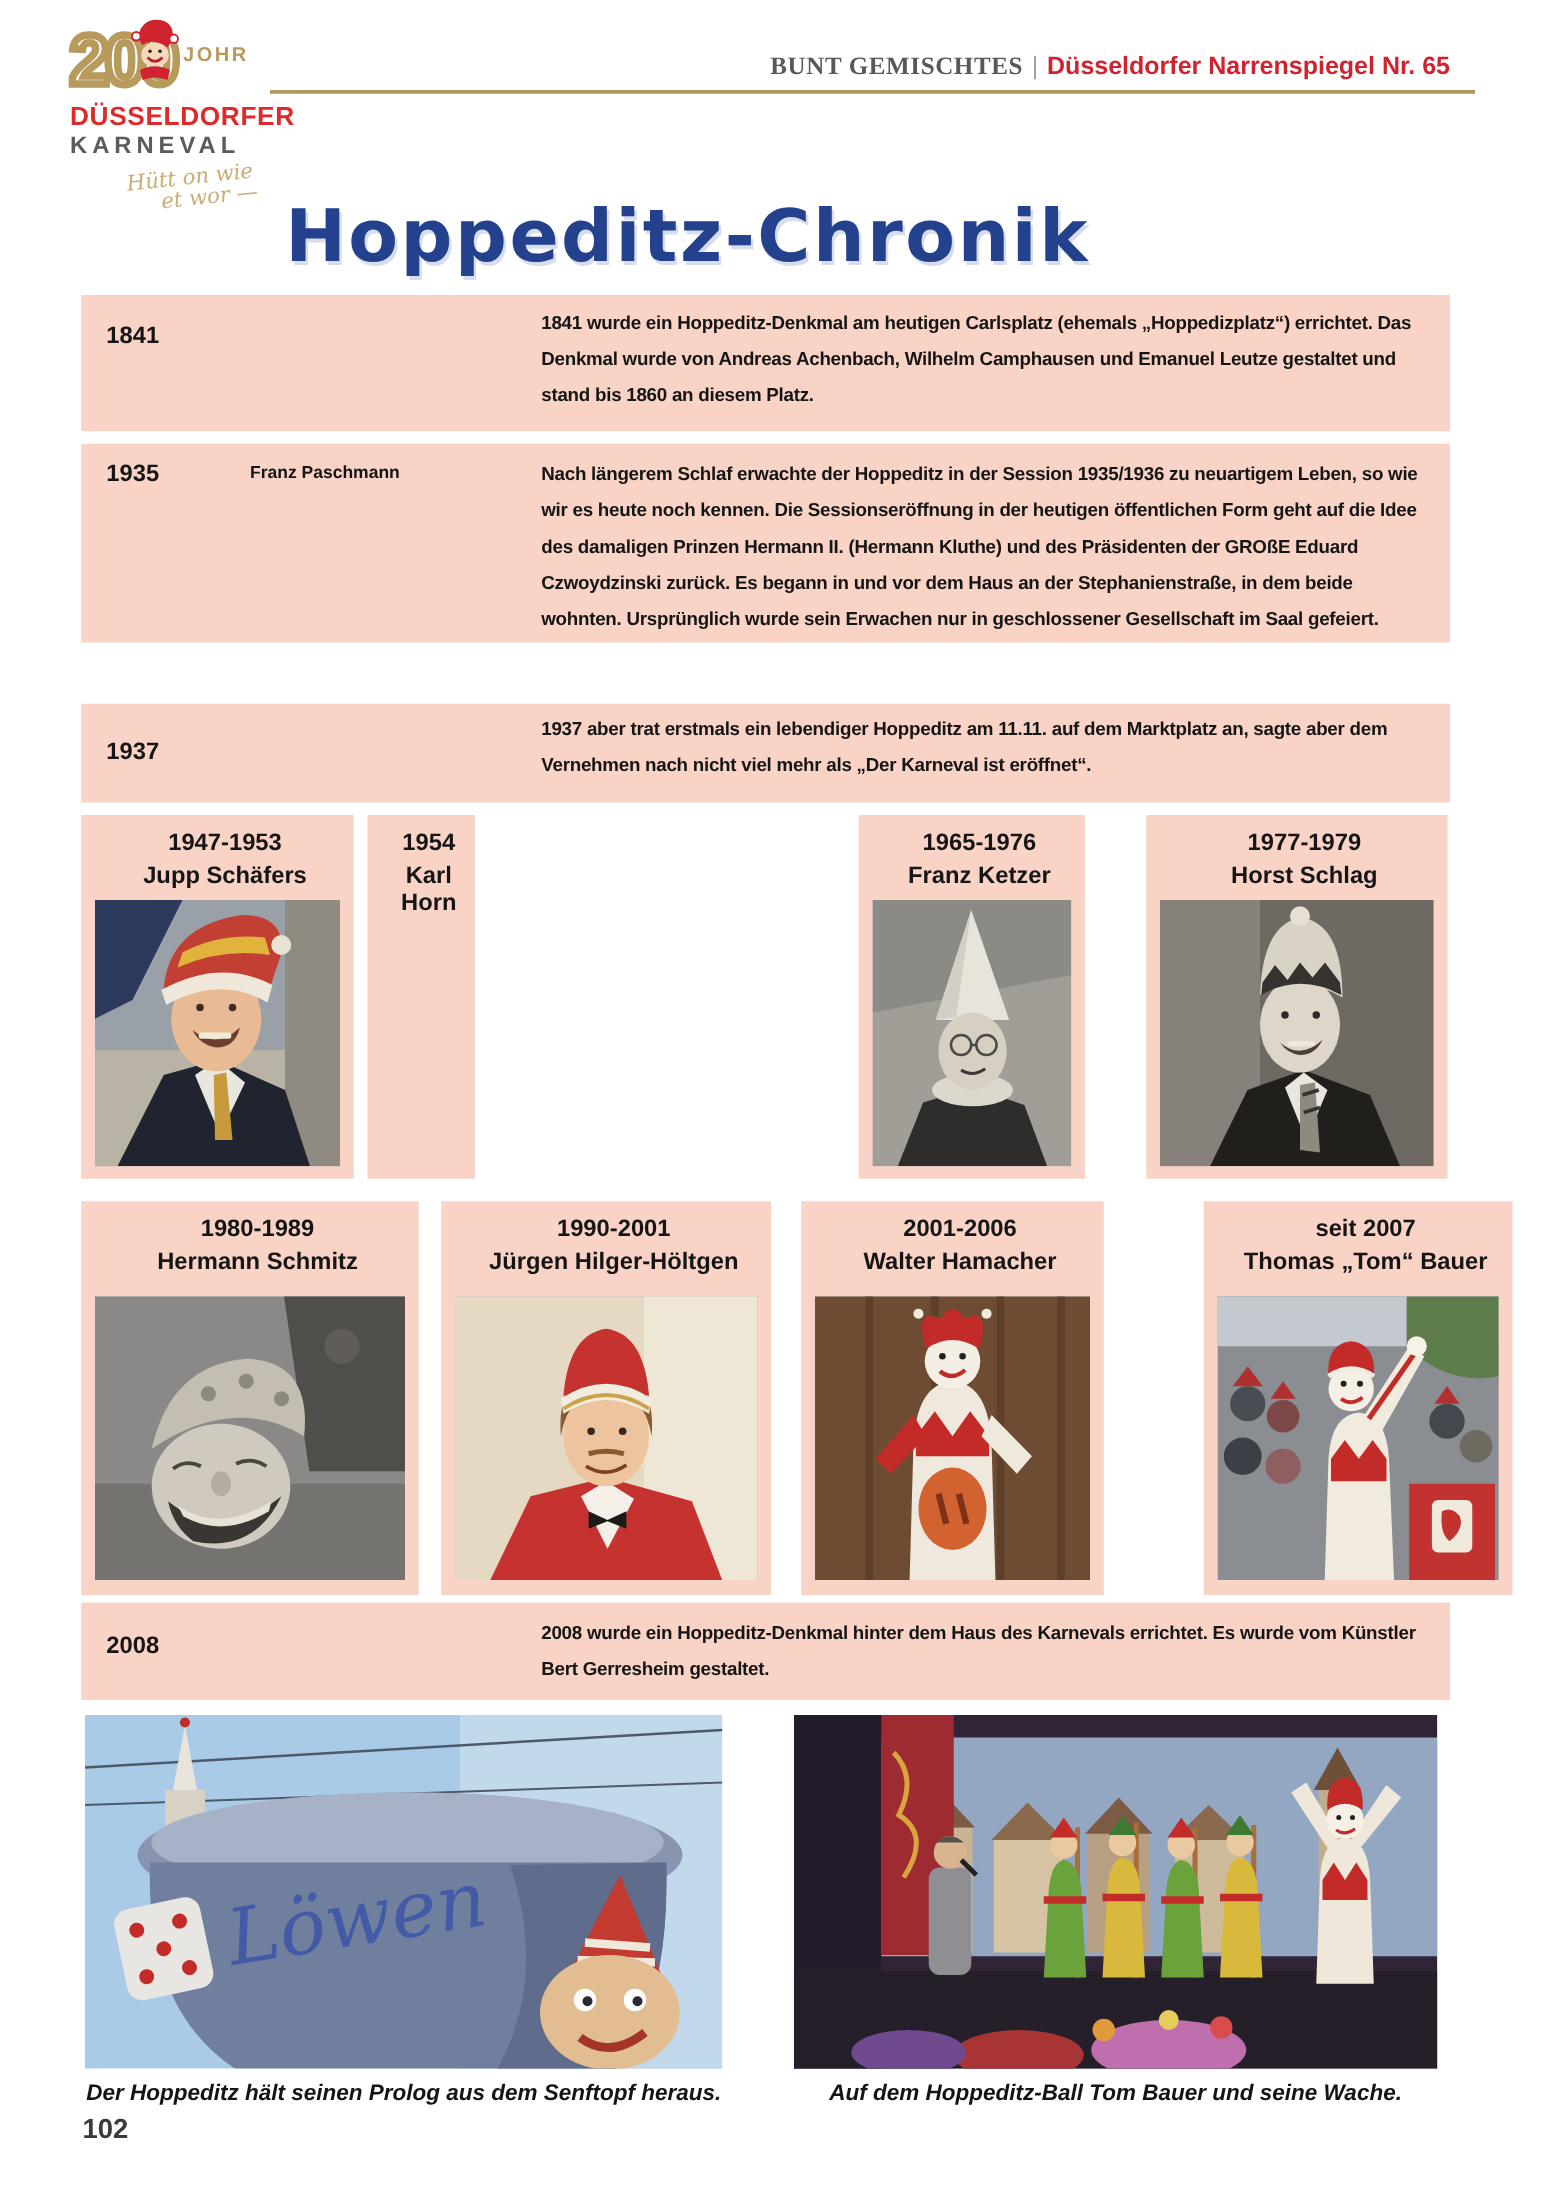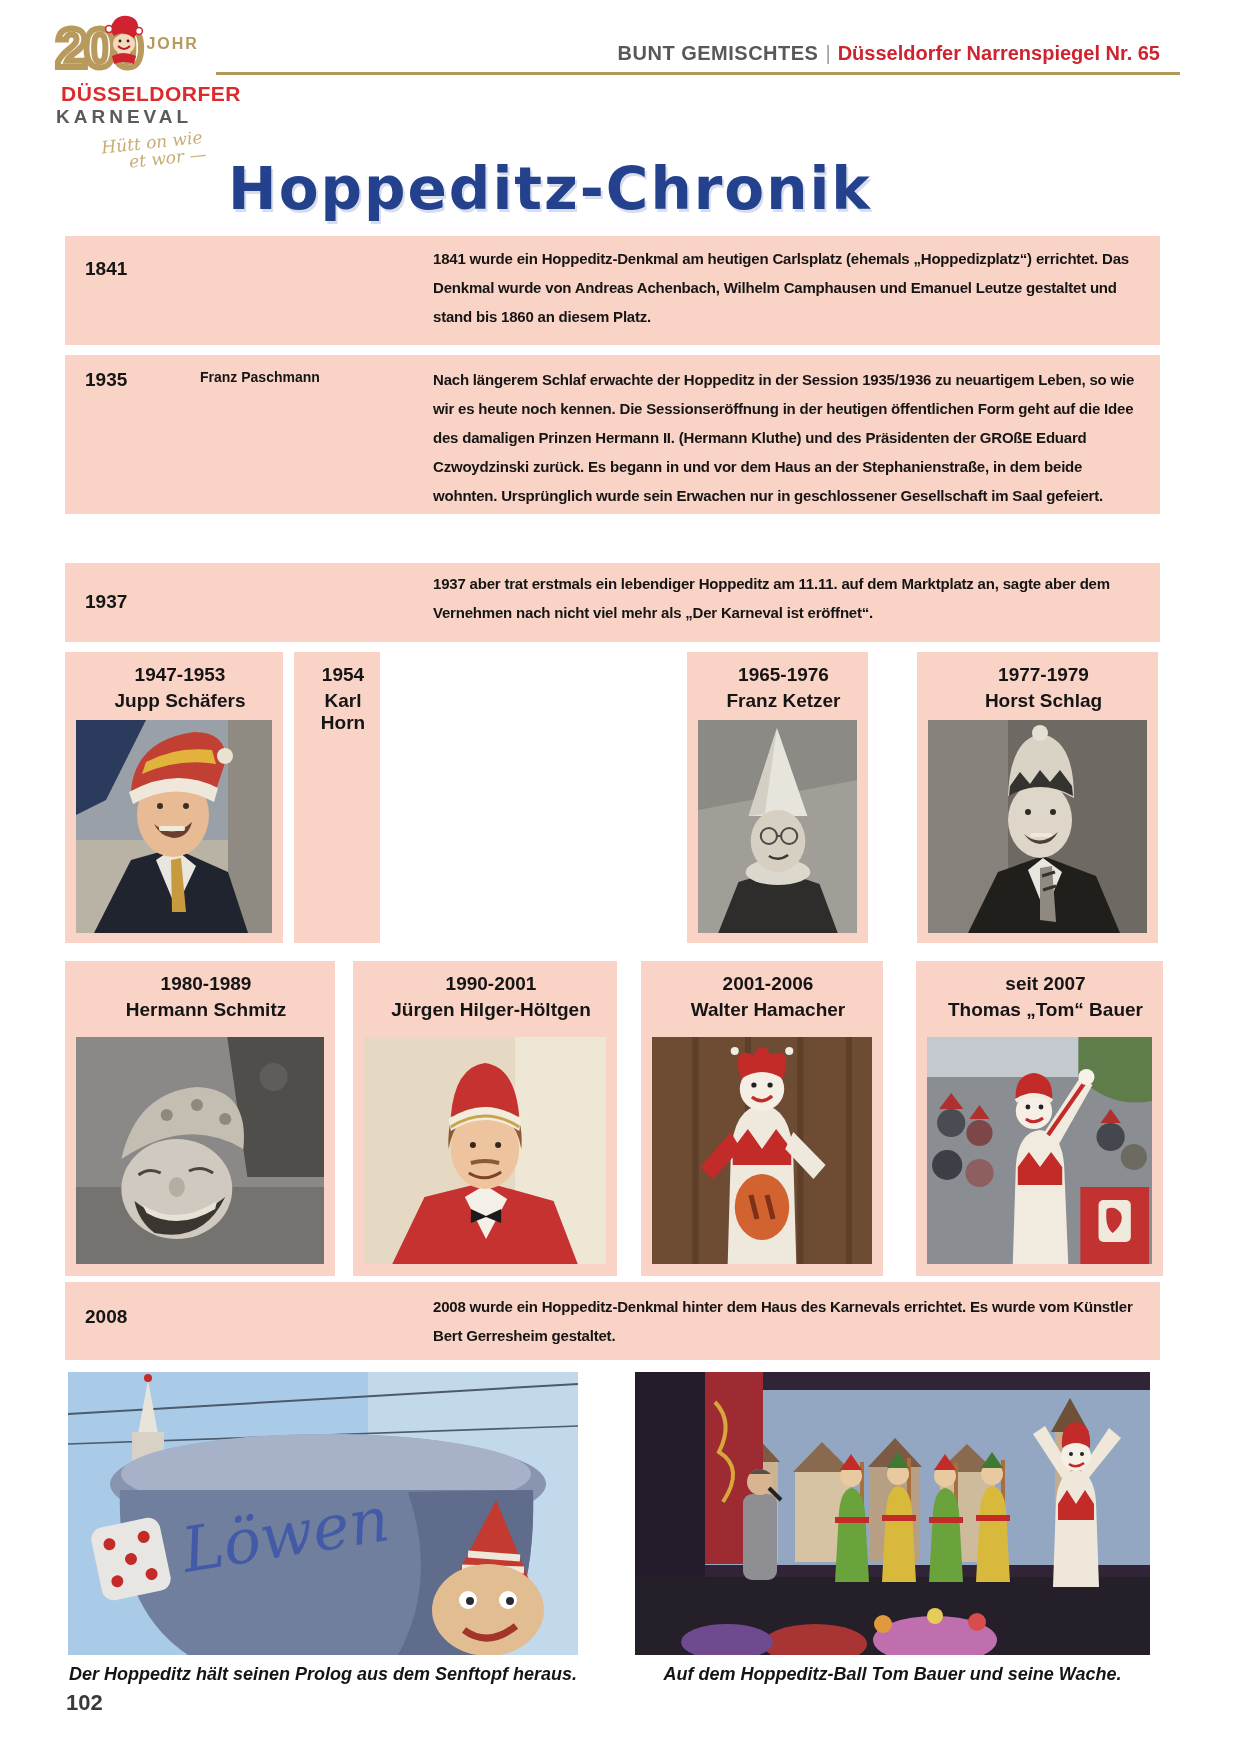"BUNT GEMISCHTES" .hr-section { font-family: none -> Liberation Serif, serif }
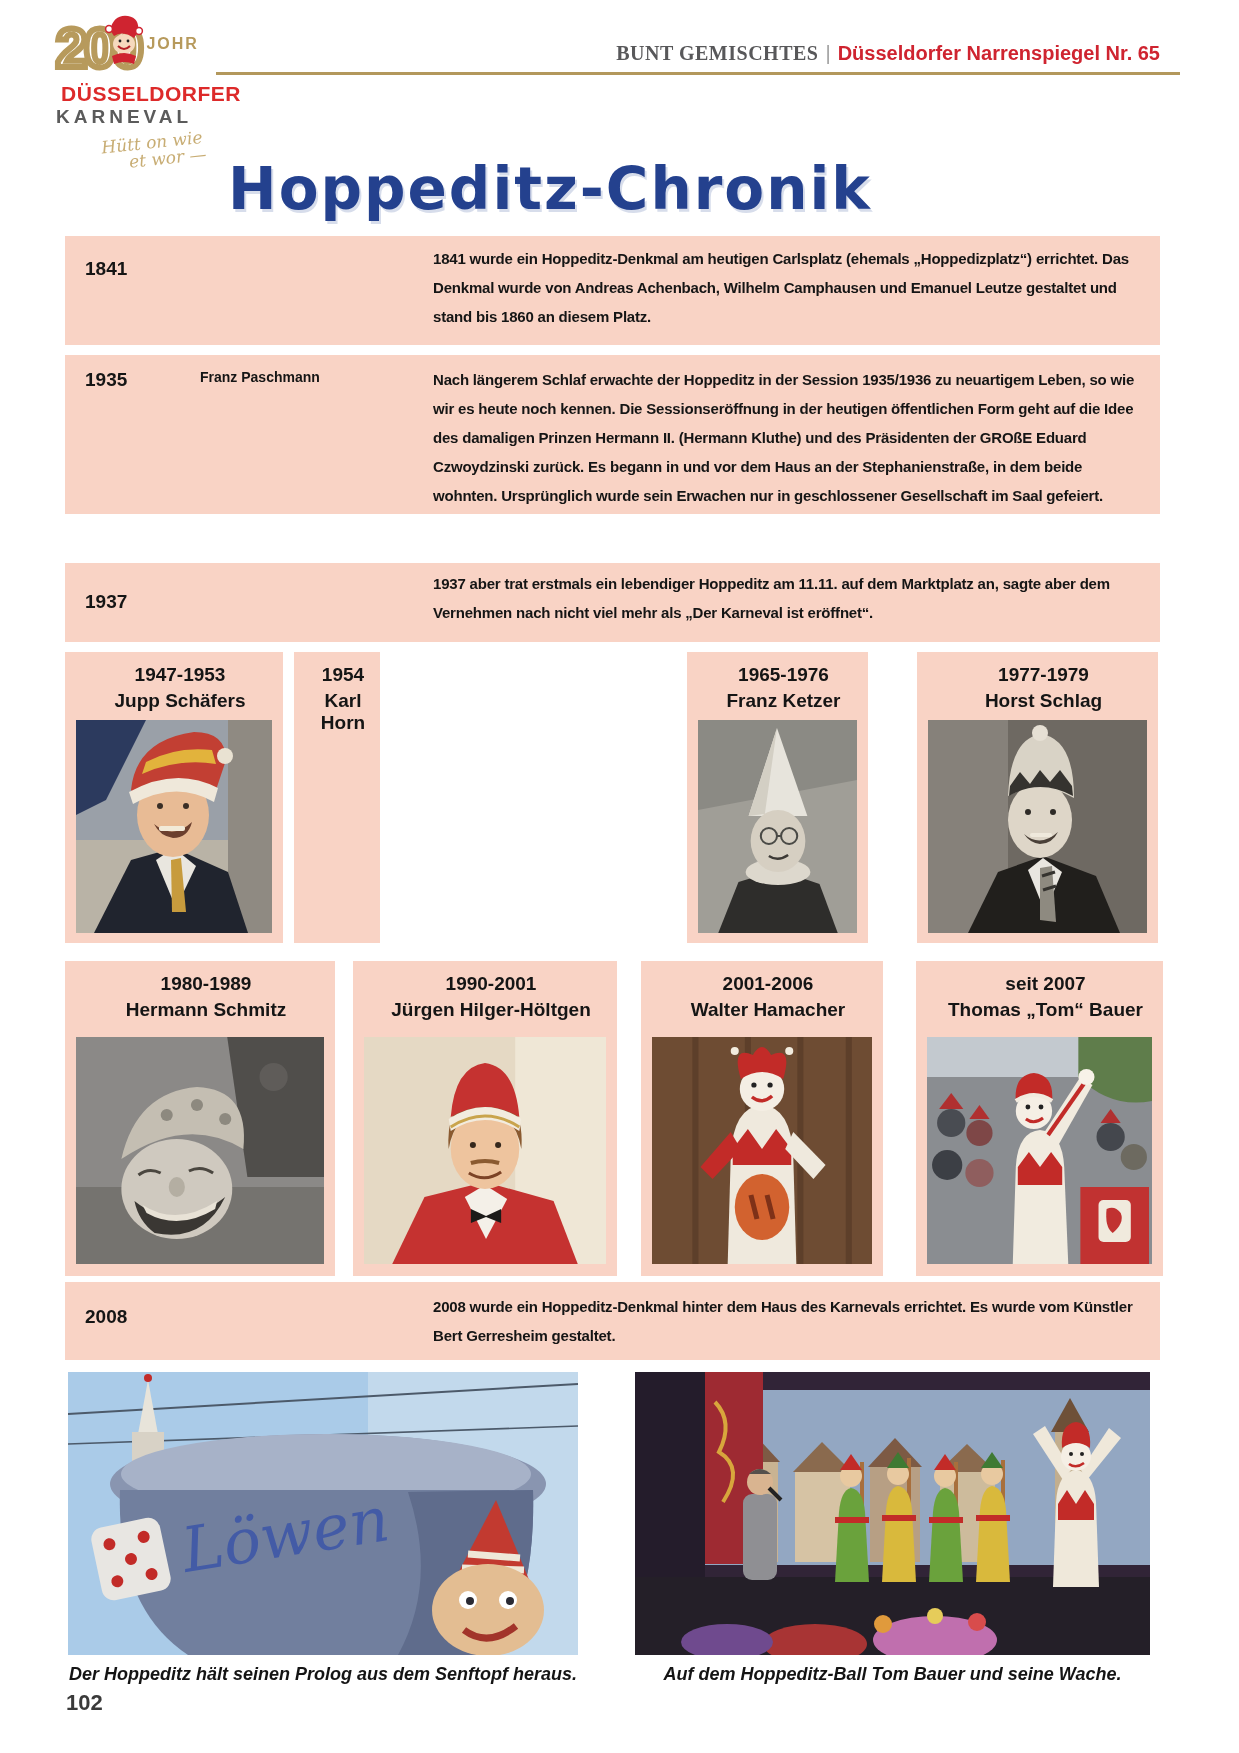"DÜSSELDORFER" .logo-dus { text-align: center -> none }
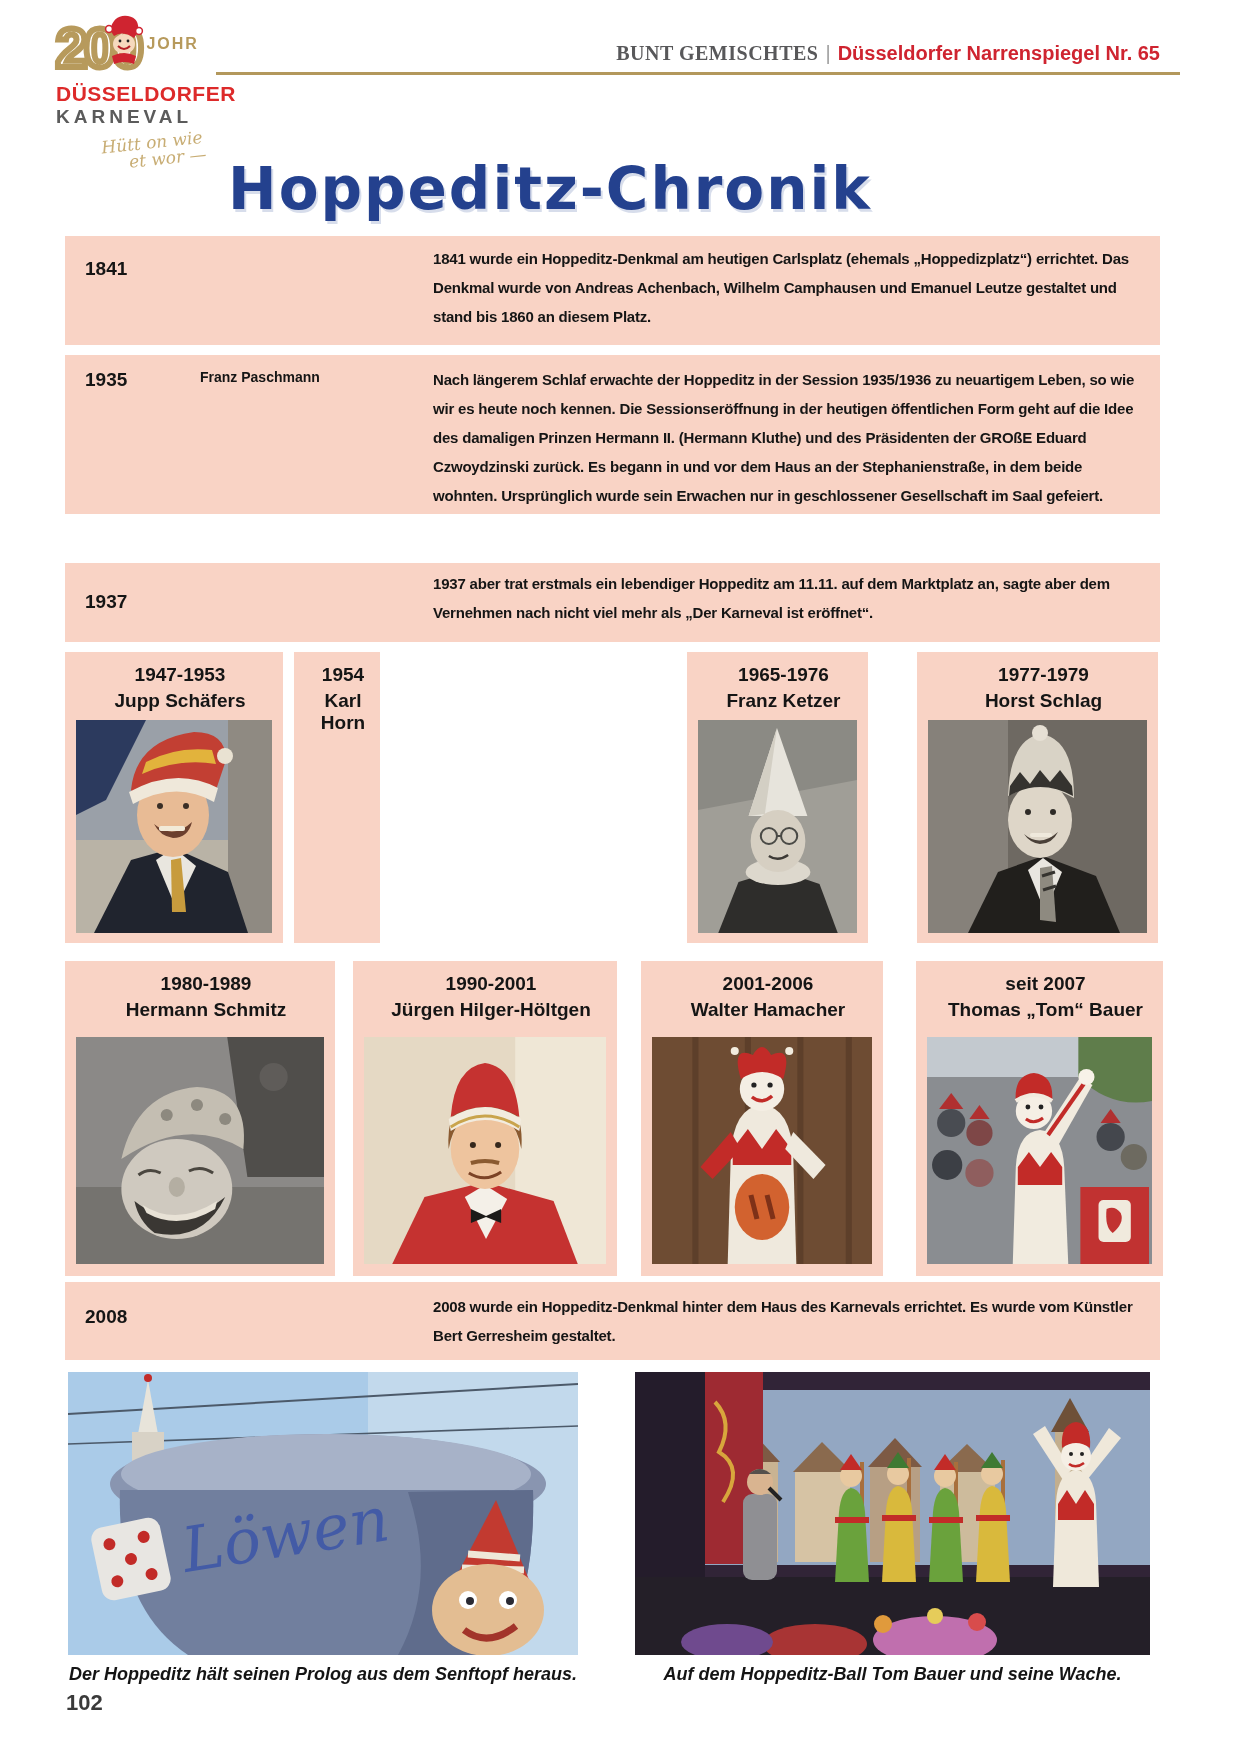"seit 2007" .g2c4 { left: 916px -> 963px }
